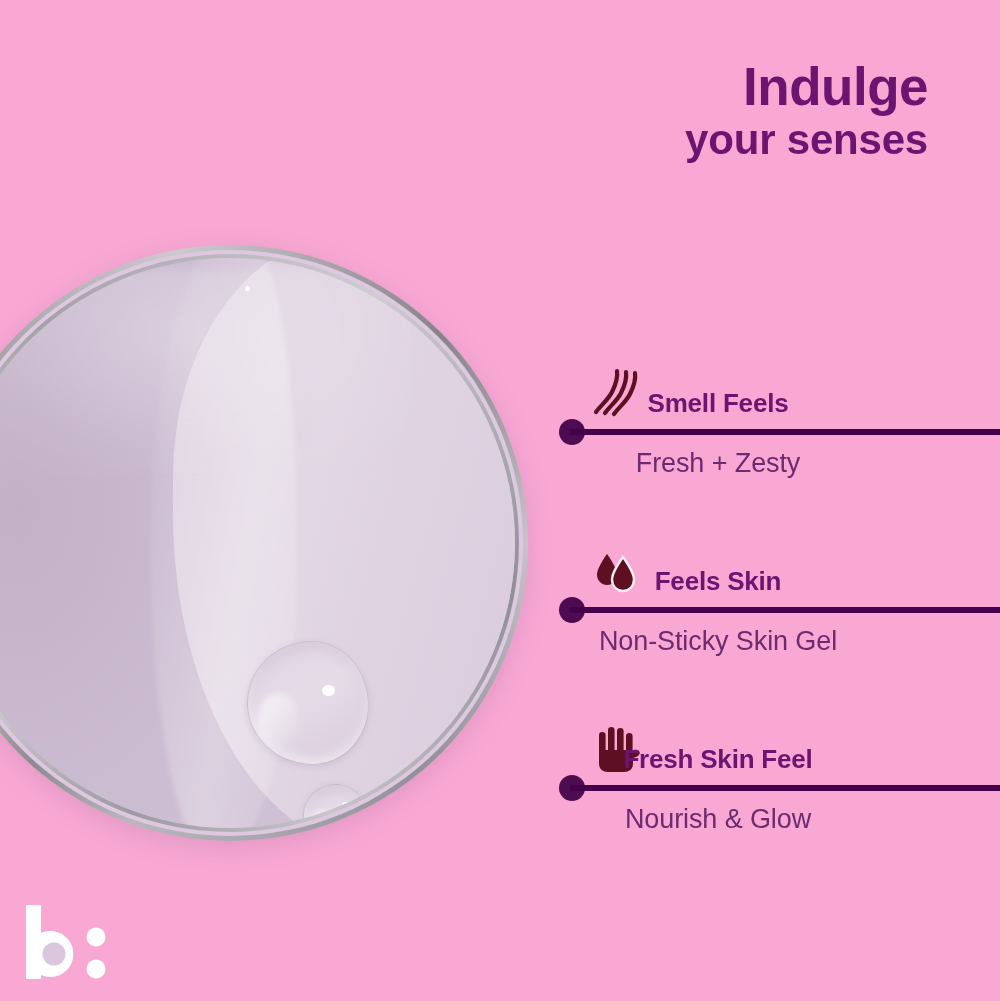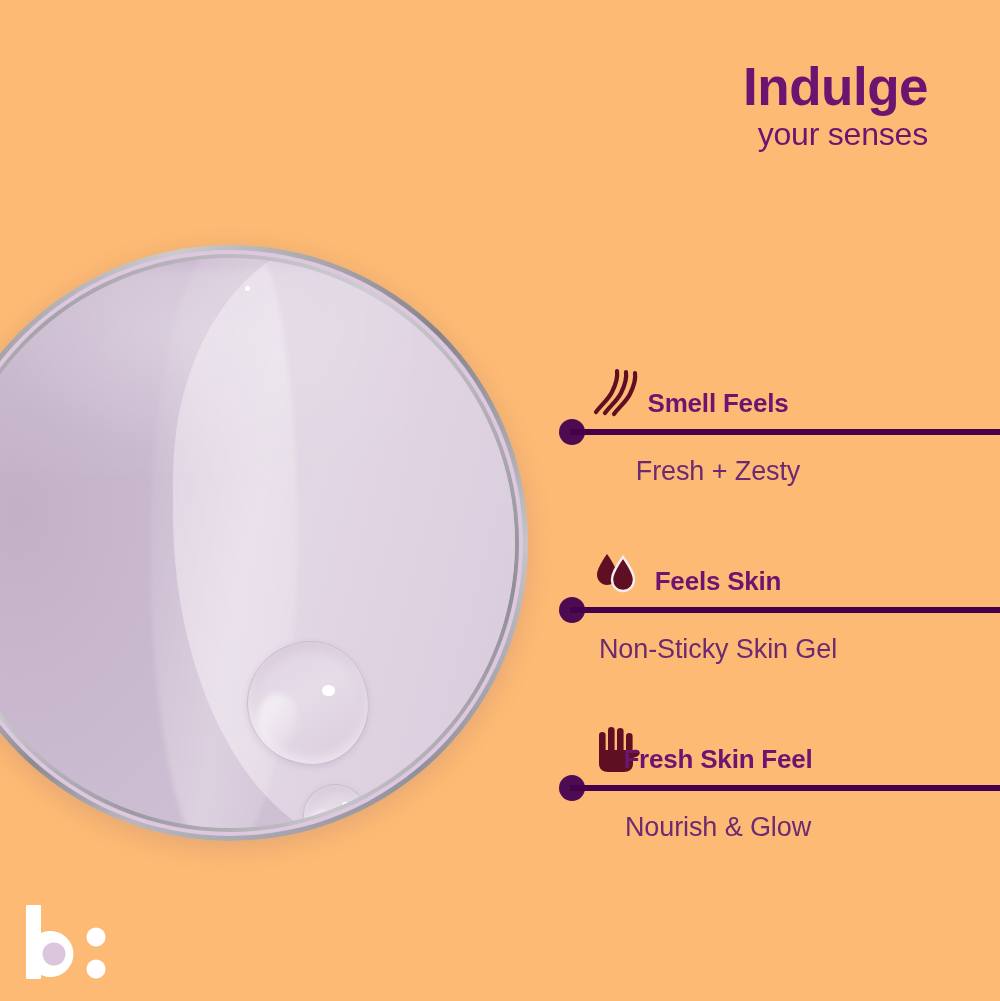"Indulge" #canvas { background: #fdba74 -> #f9a8d4 }
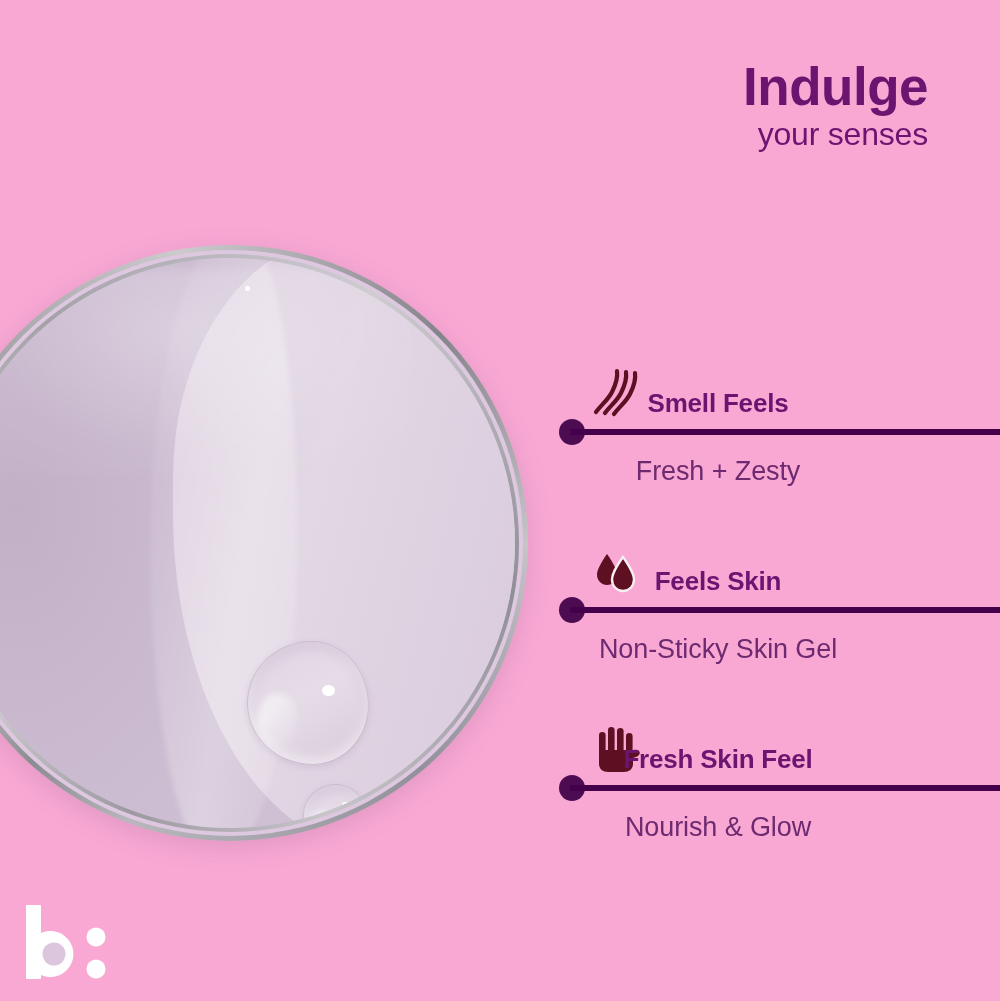"your senses" .headline-sub { font-size: 32px -> 42px; font-weight: normal -> bold }
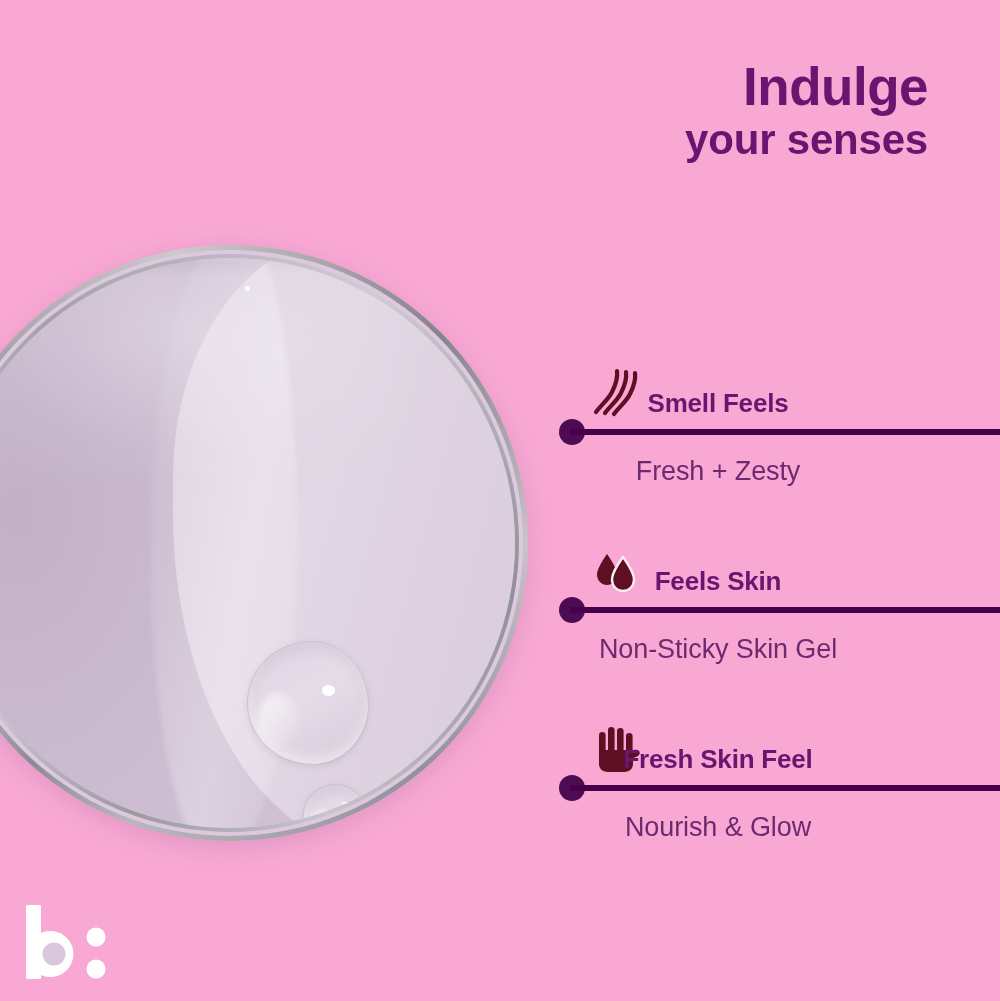"Fresh + Zesty" .feature-value { margin-top: 8px -> none }
